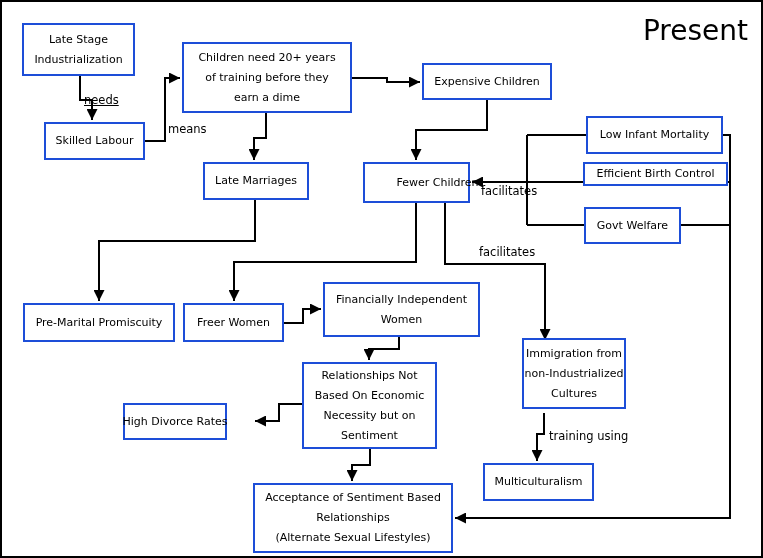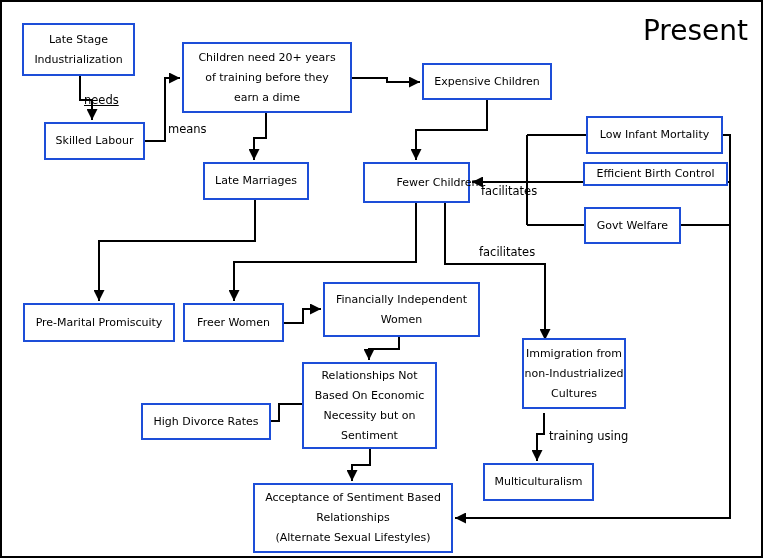"High Divorce Rates" div.node { left: 139px -> 121px; width: 130px -> 104px }
